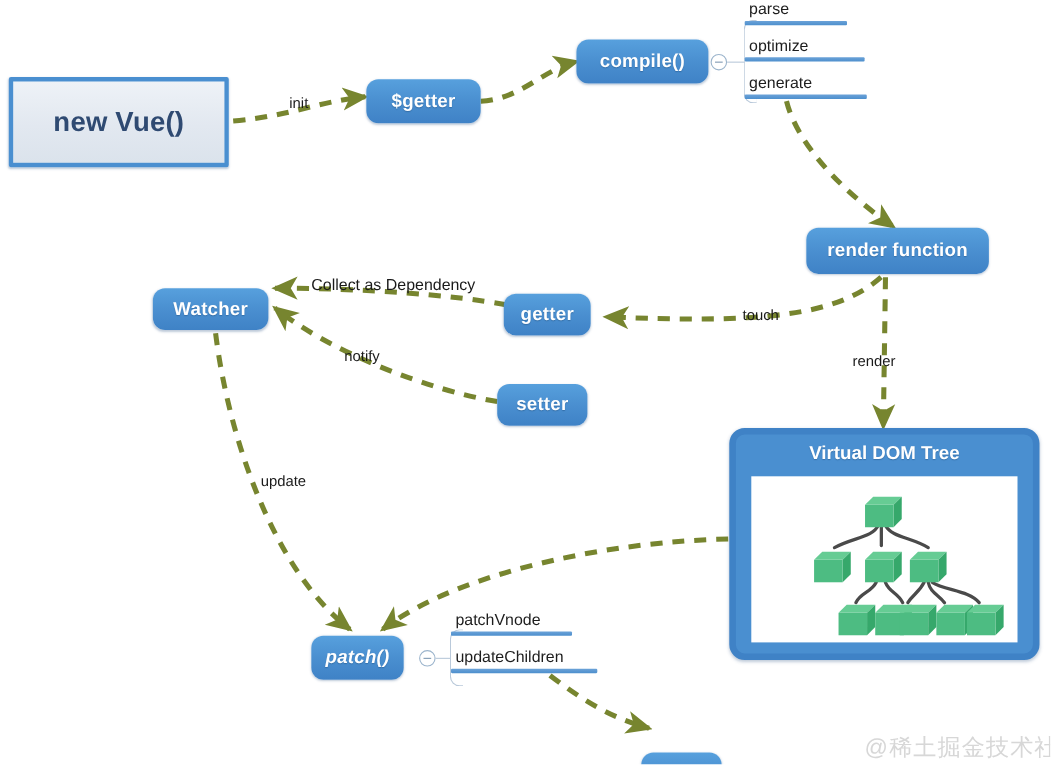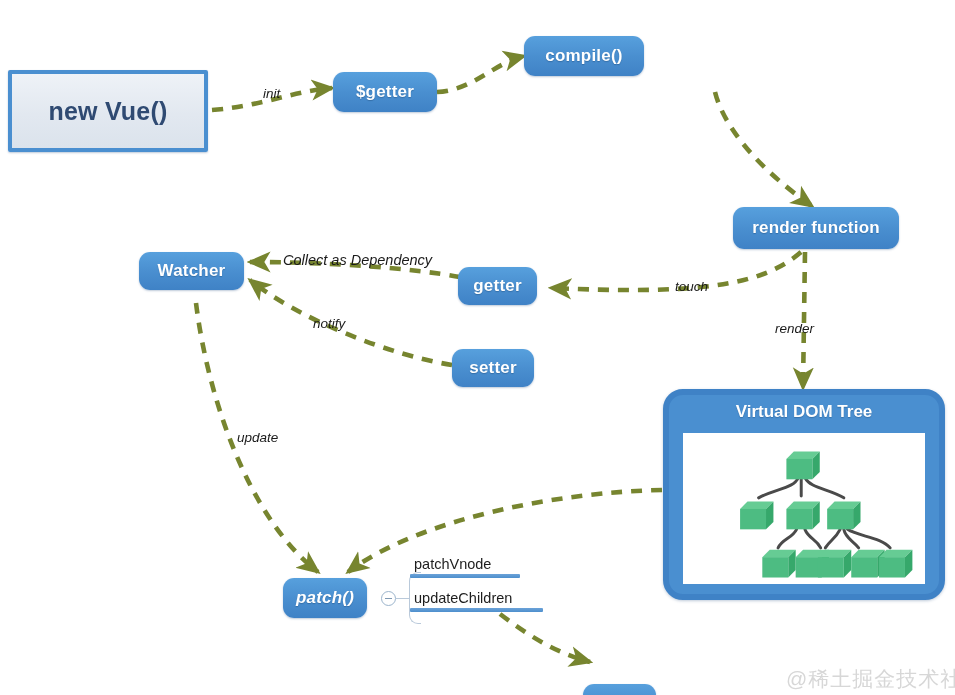"parse" div.branch-group { html: none -> <div> <div></div> <div></div> <div></div> <div> <span>parse</span> <span></span> </div> <div> <span>optimize</span> <span></span> </div> <div> <span>generate</span> <span></span> </div> </div> }
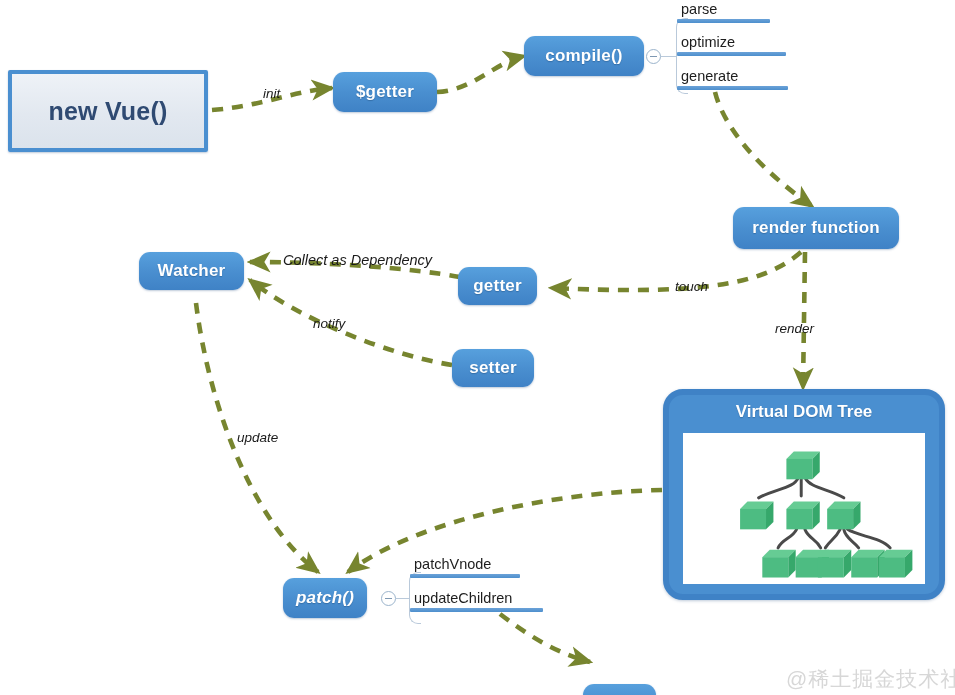"init" .edge-label { font-style: italic -> none }
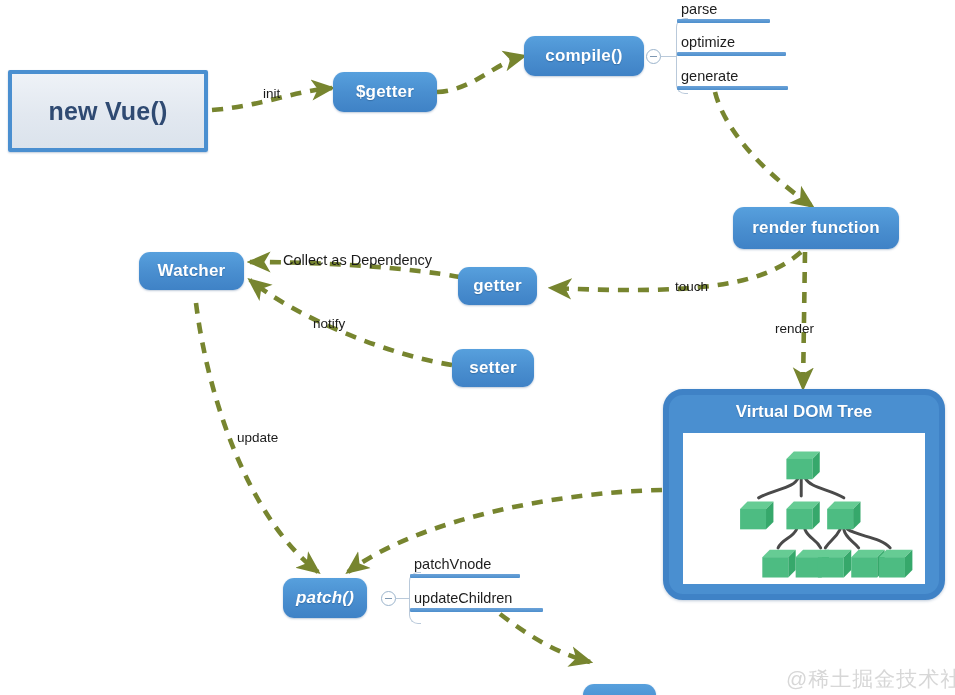"Watcher" div.node { top: 252px -> 262px }
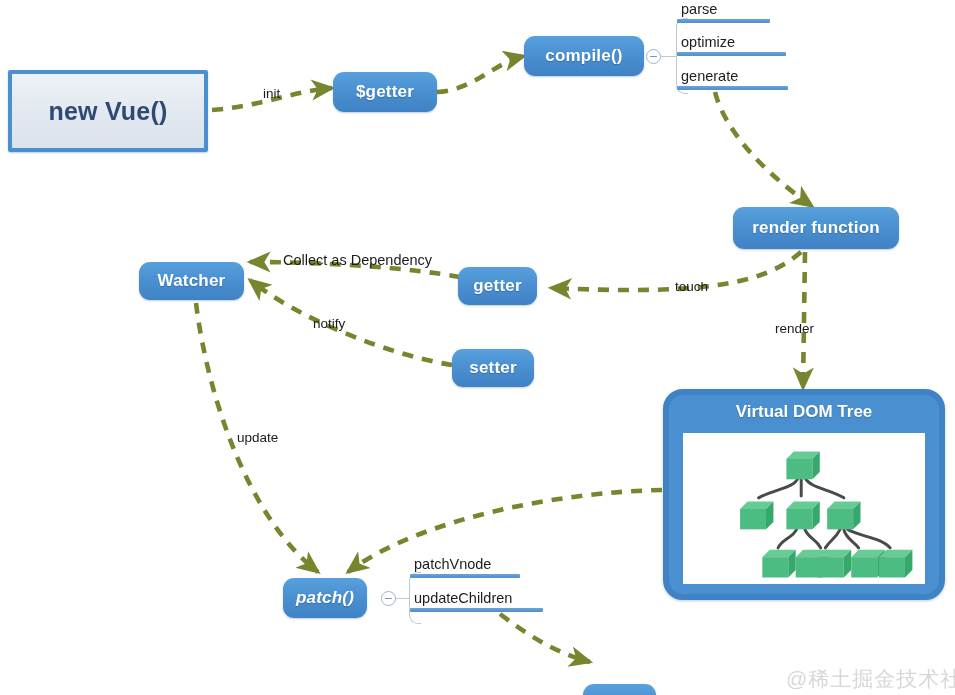"Virtual DOM Tree" div.vdom-panel { border-radius: 20px -> none }
